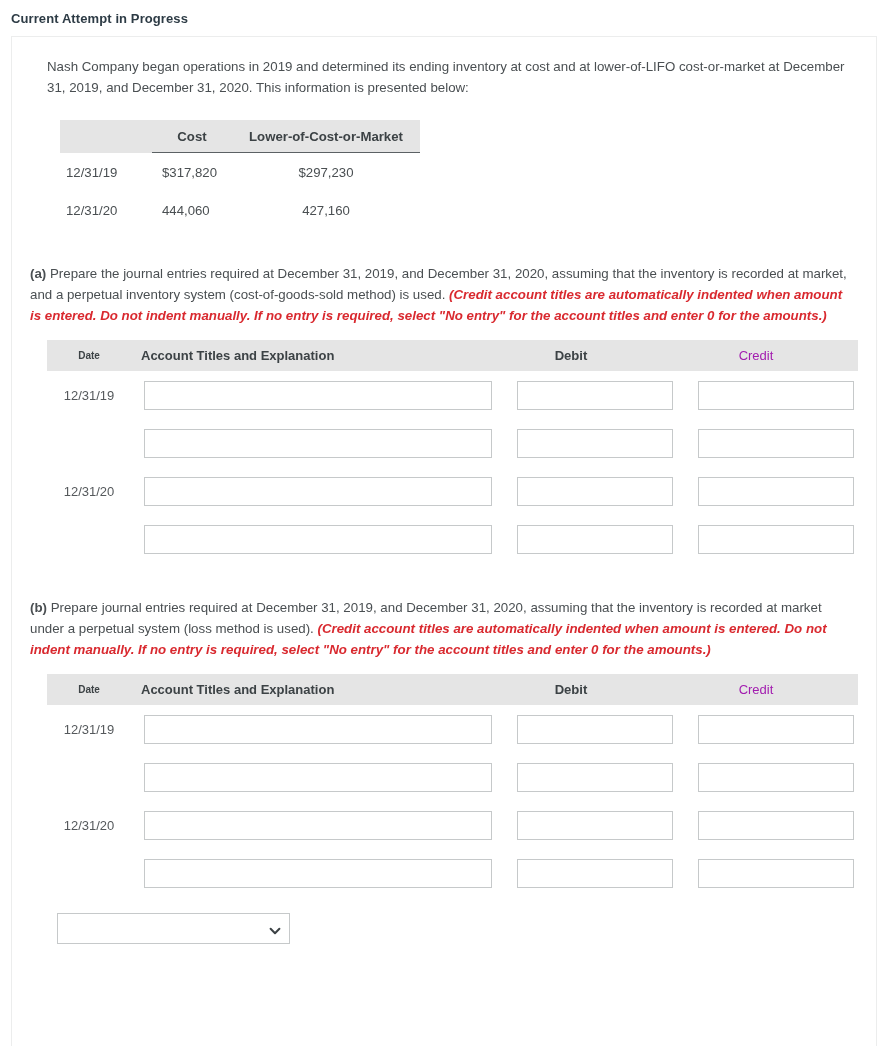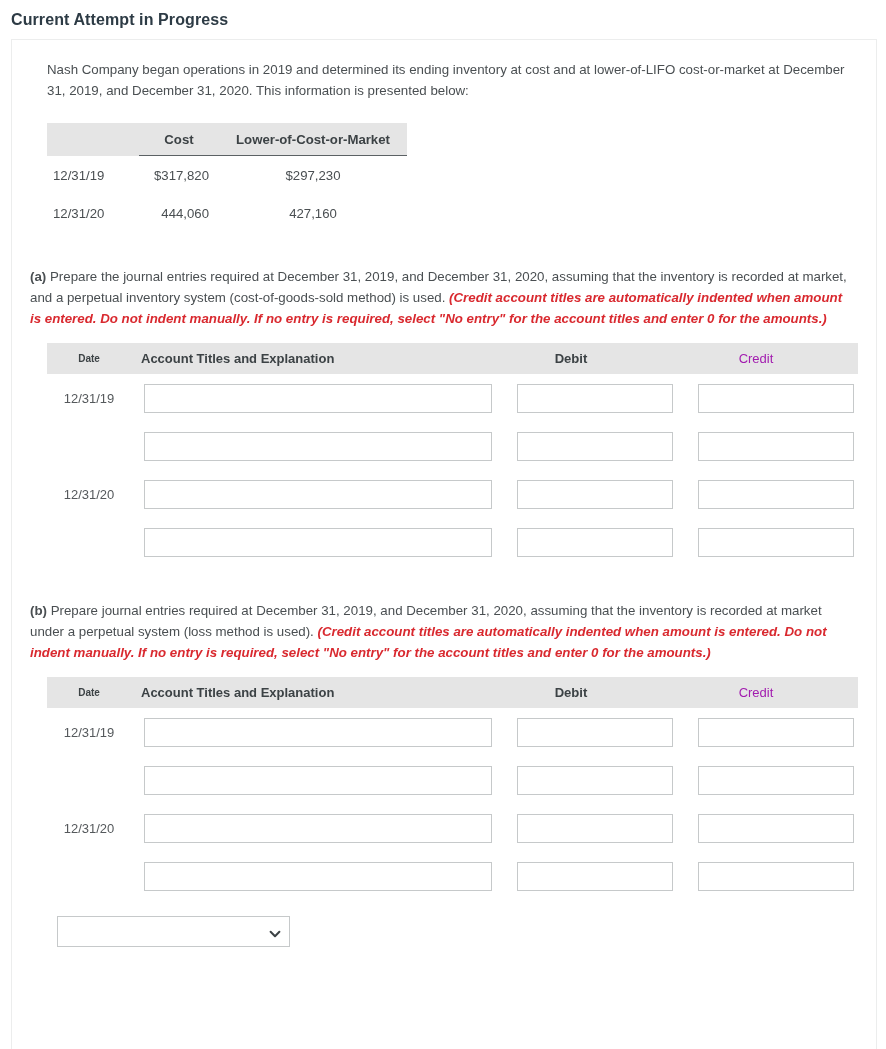"Current Attempt in Progress" .attempt-header { font-size: 16px -> 13px }
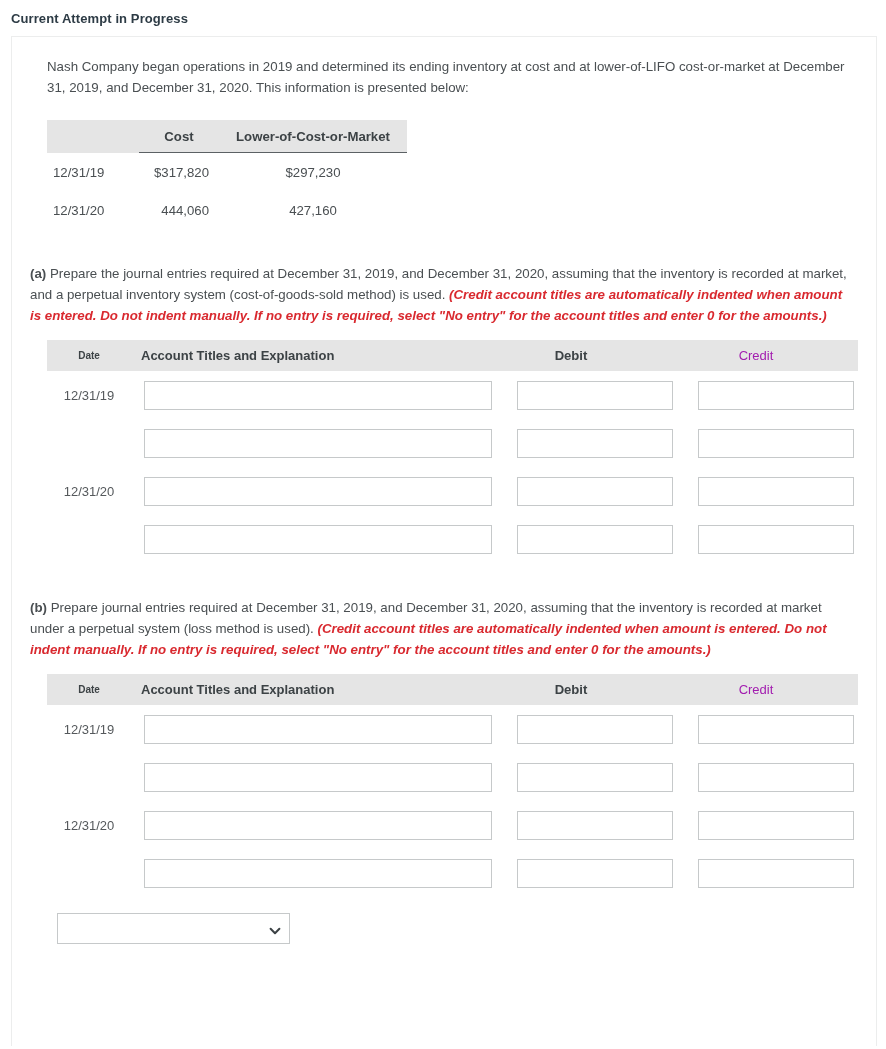"Cost" .cost-table { margin: 22px 0 0 17px -> 22px 0 0 30px }
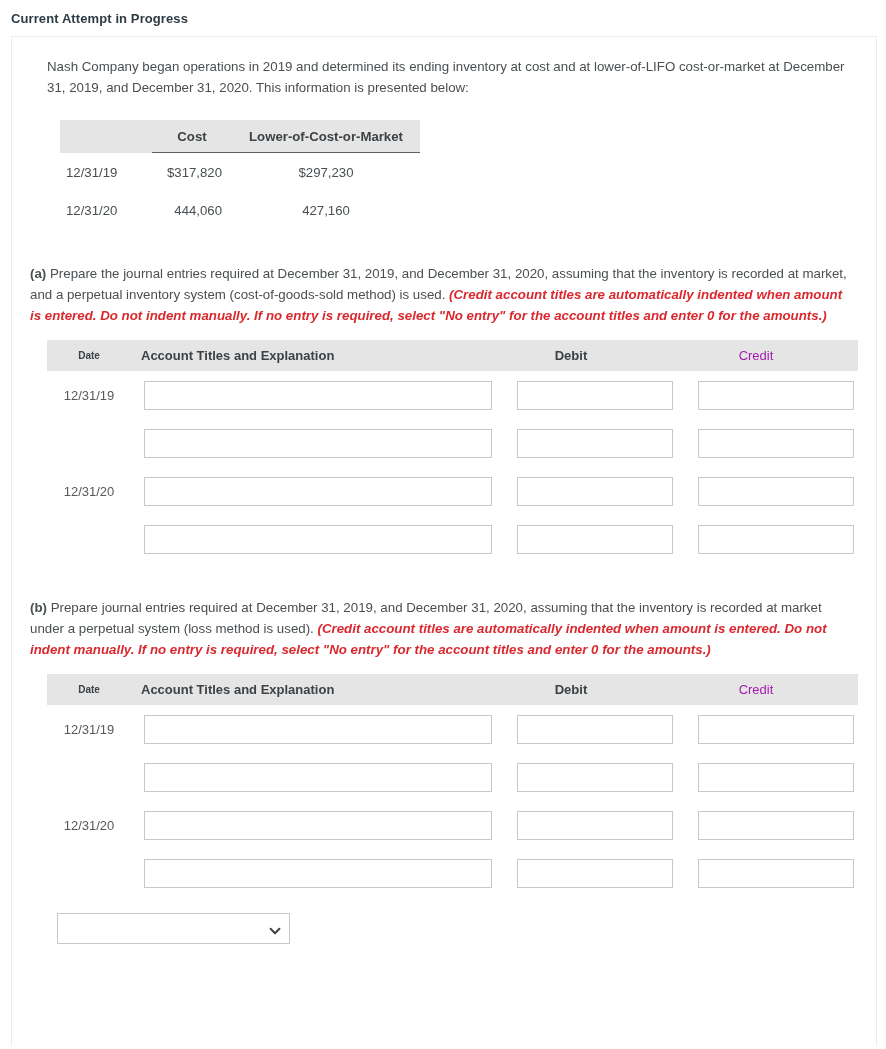"$317,820" .cost-table tbody td.num-cell { text-align: right -> left }
